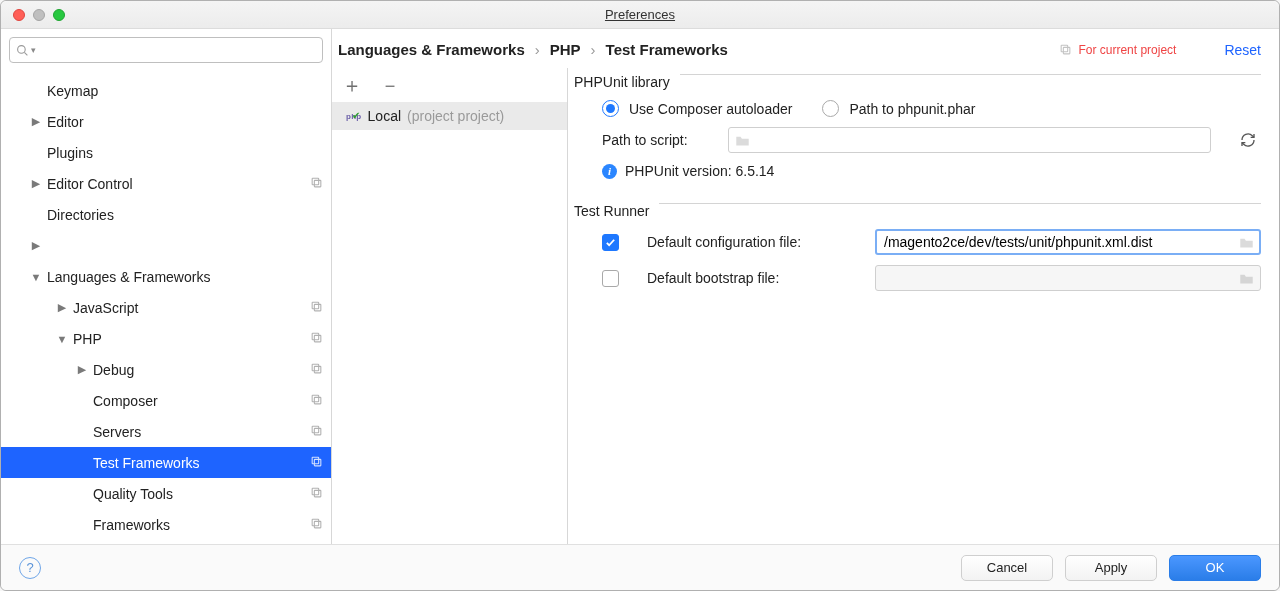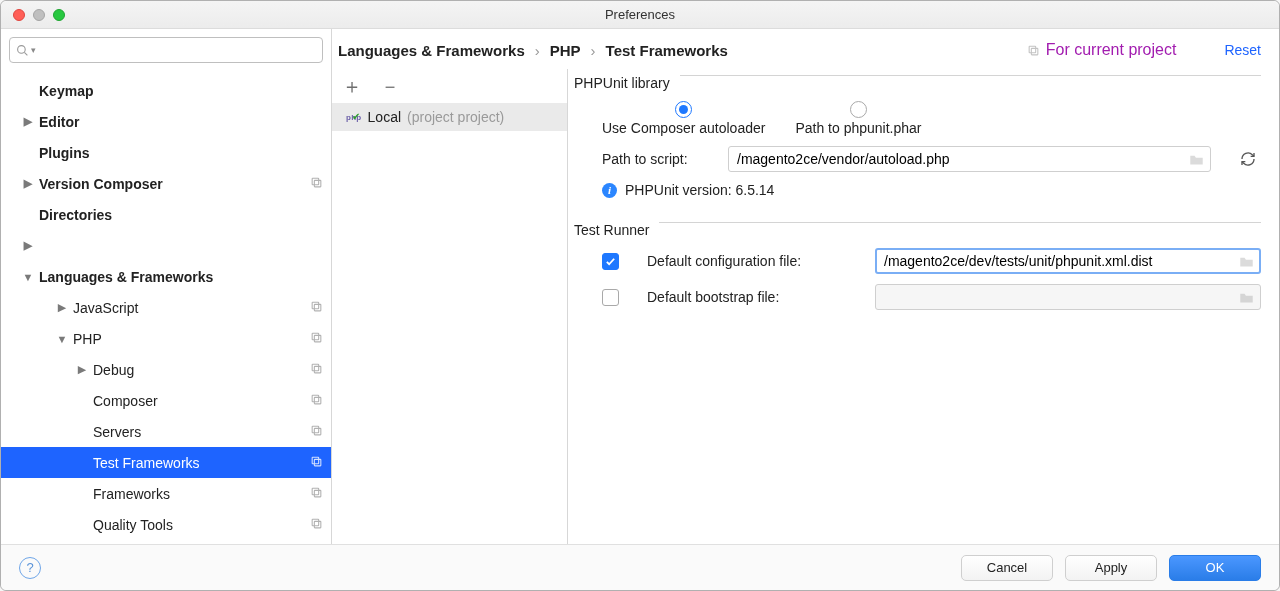"Preferences" .title { text-decoration: none -> underline }
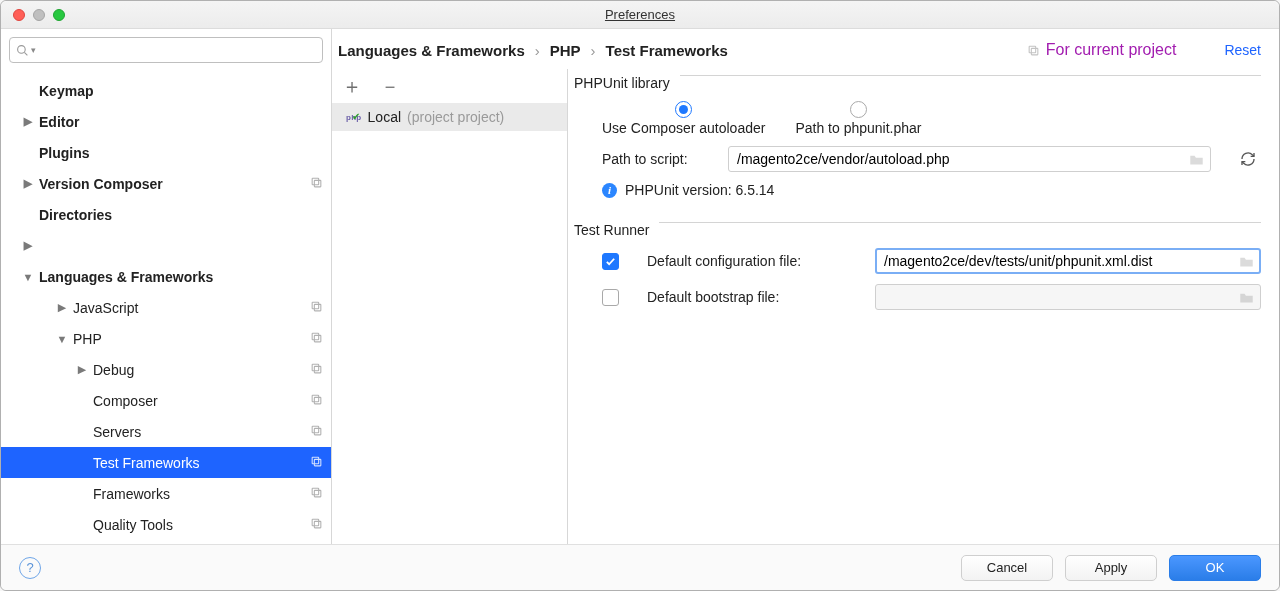"For current project" .project-badge { color: #a21caf -> #ef4444; font-size: 16px -> 12px }
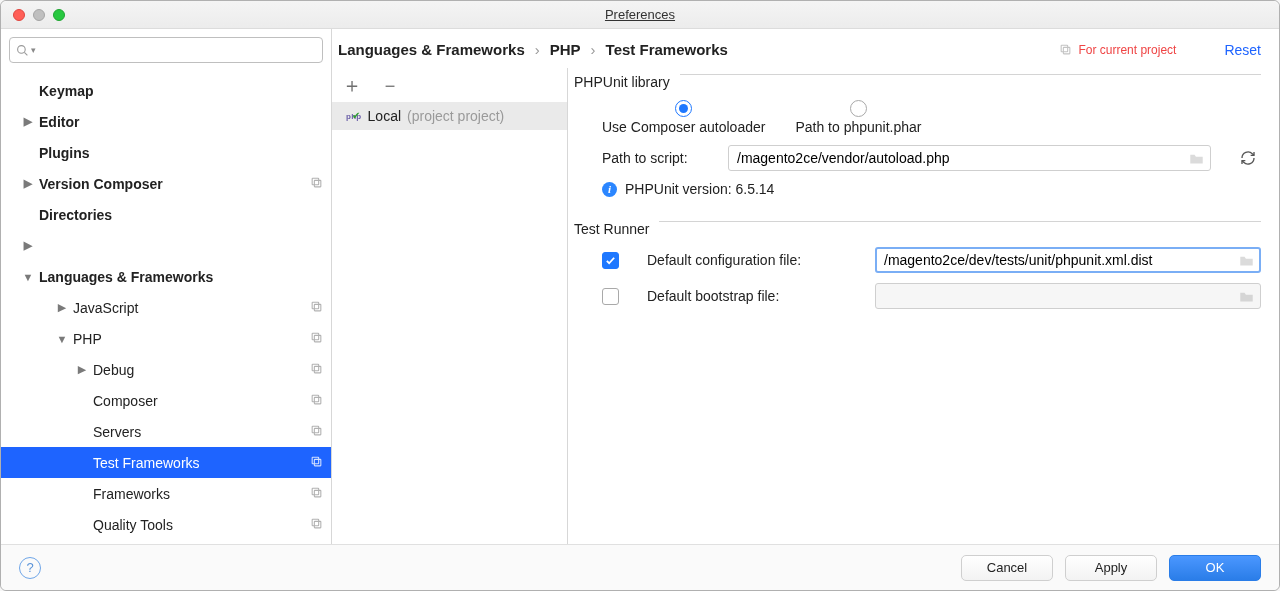"Keymap" .node.lvl0 { font-weight: 700 -> 400; padding-left: 20px -> 28px }
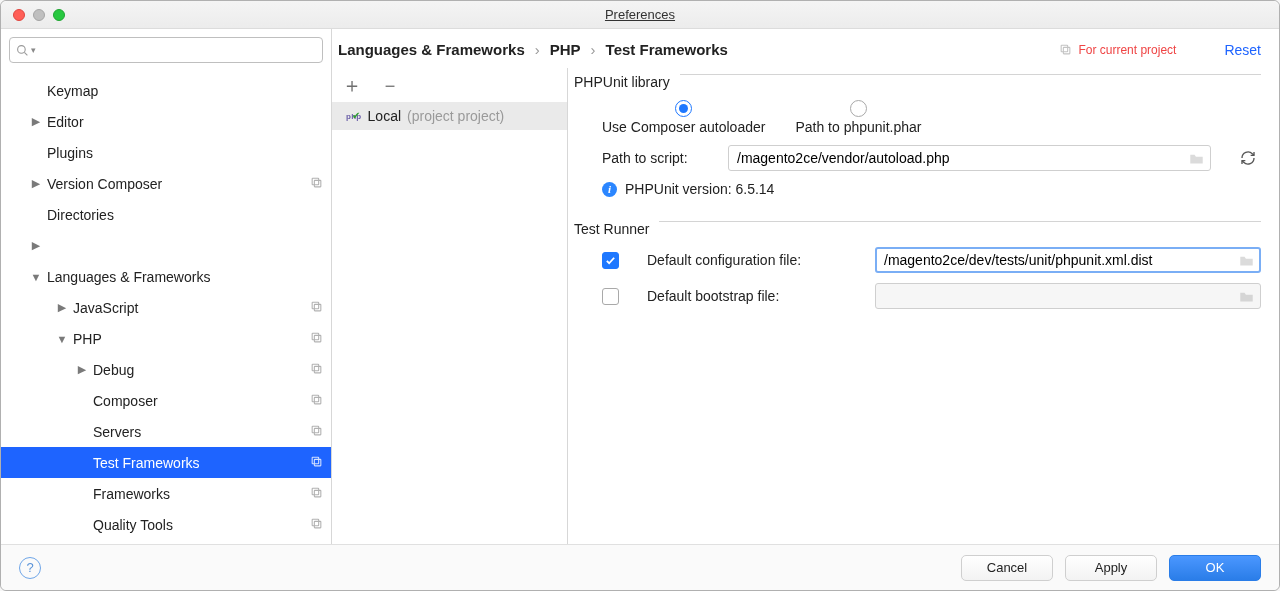"Use Composer autoloader" .radio { flex-direction: column -> none; gap: 2px -> 10px }
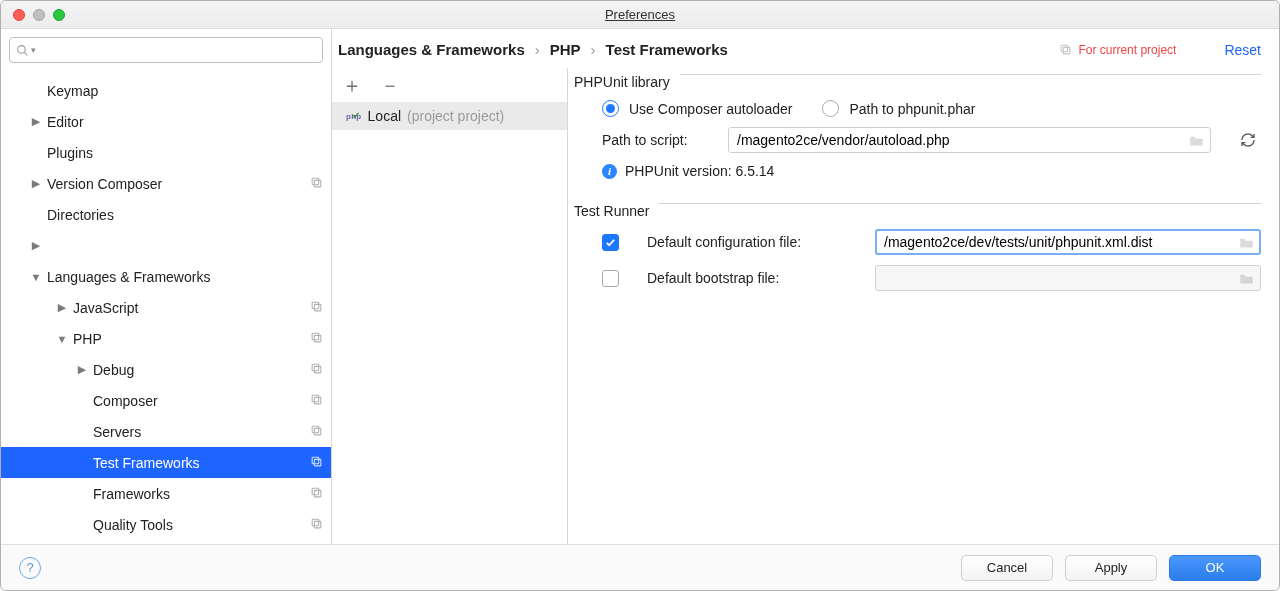"/magento2ce/vendor/autoload.php" input { html: <input> -> none }
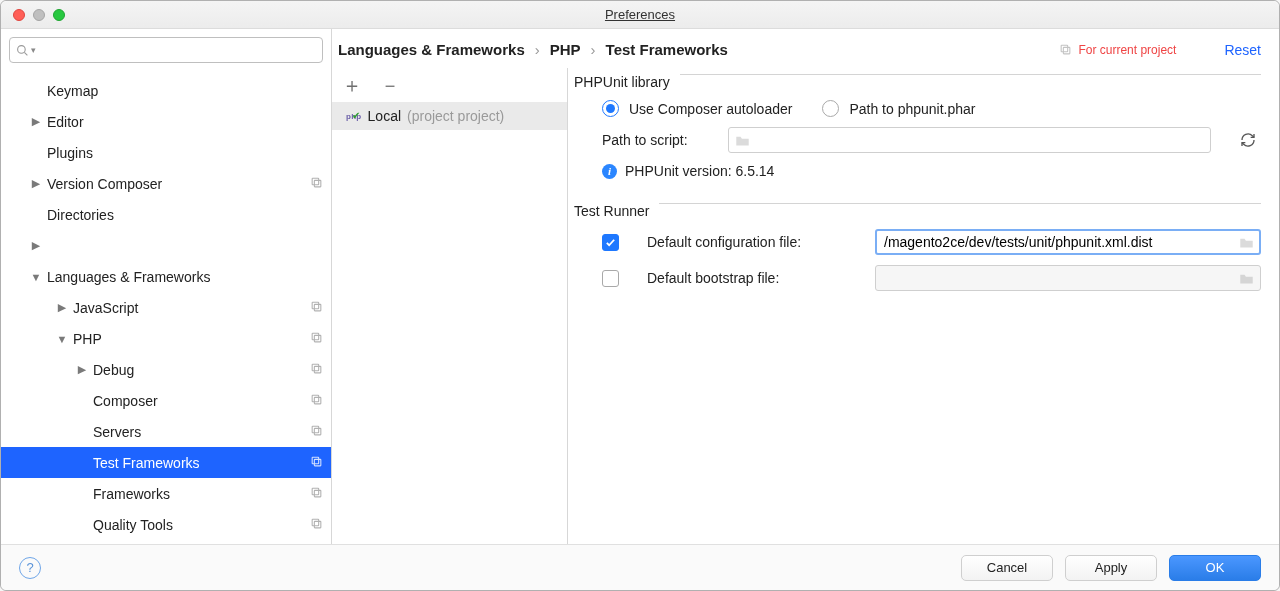"Version Composer" span.label { text: Version Composer -> Editor Control }
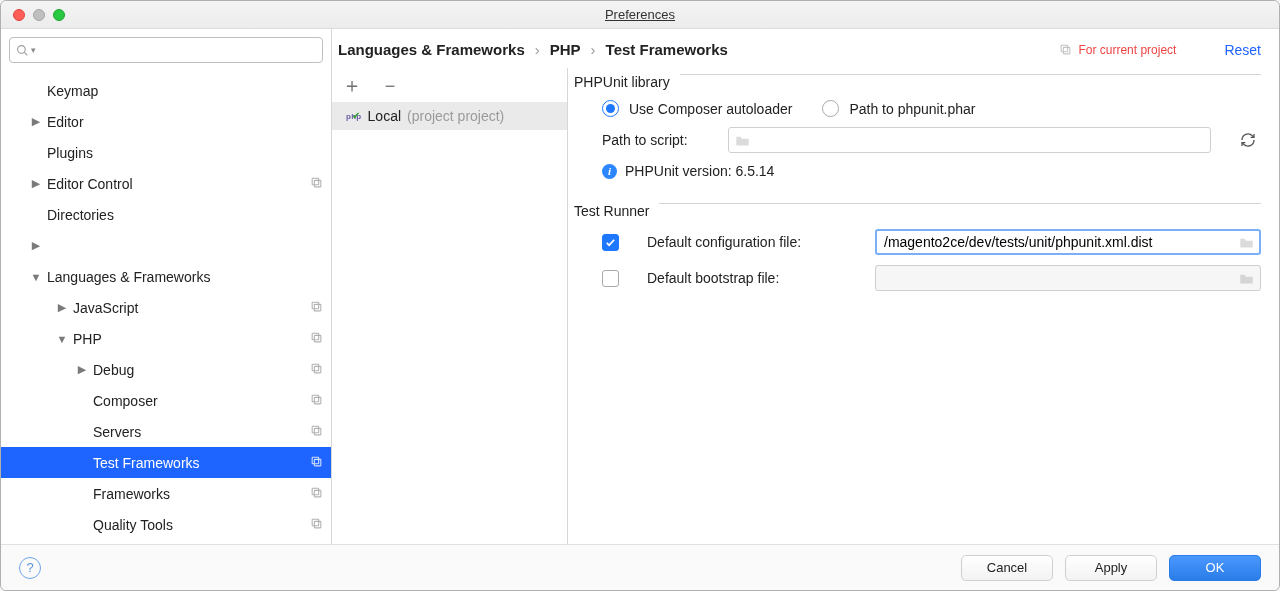"Frameworks" div.node { order: before "Quality Tools" -> after "Quality Tools" }
